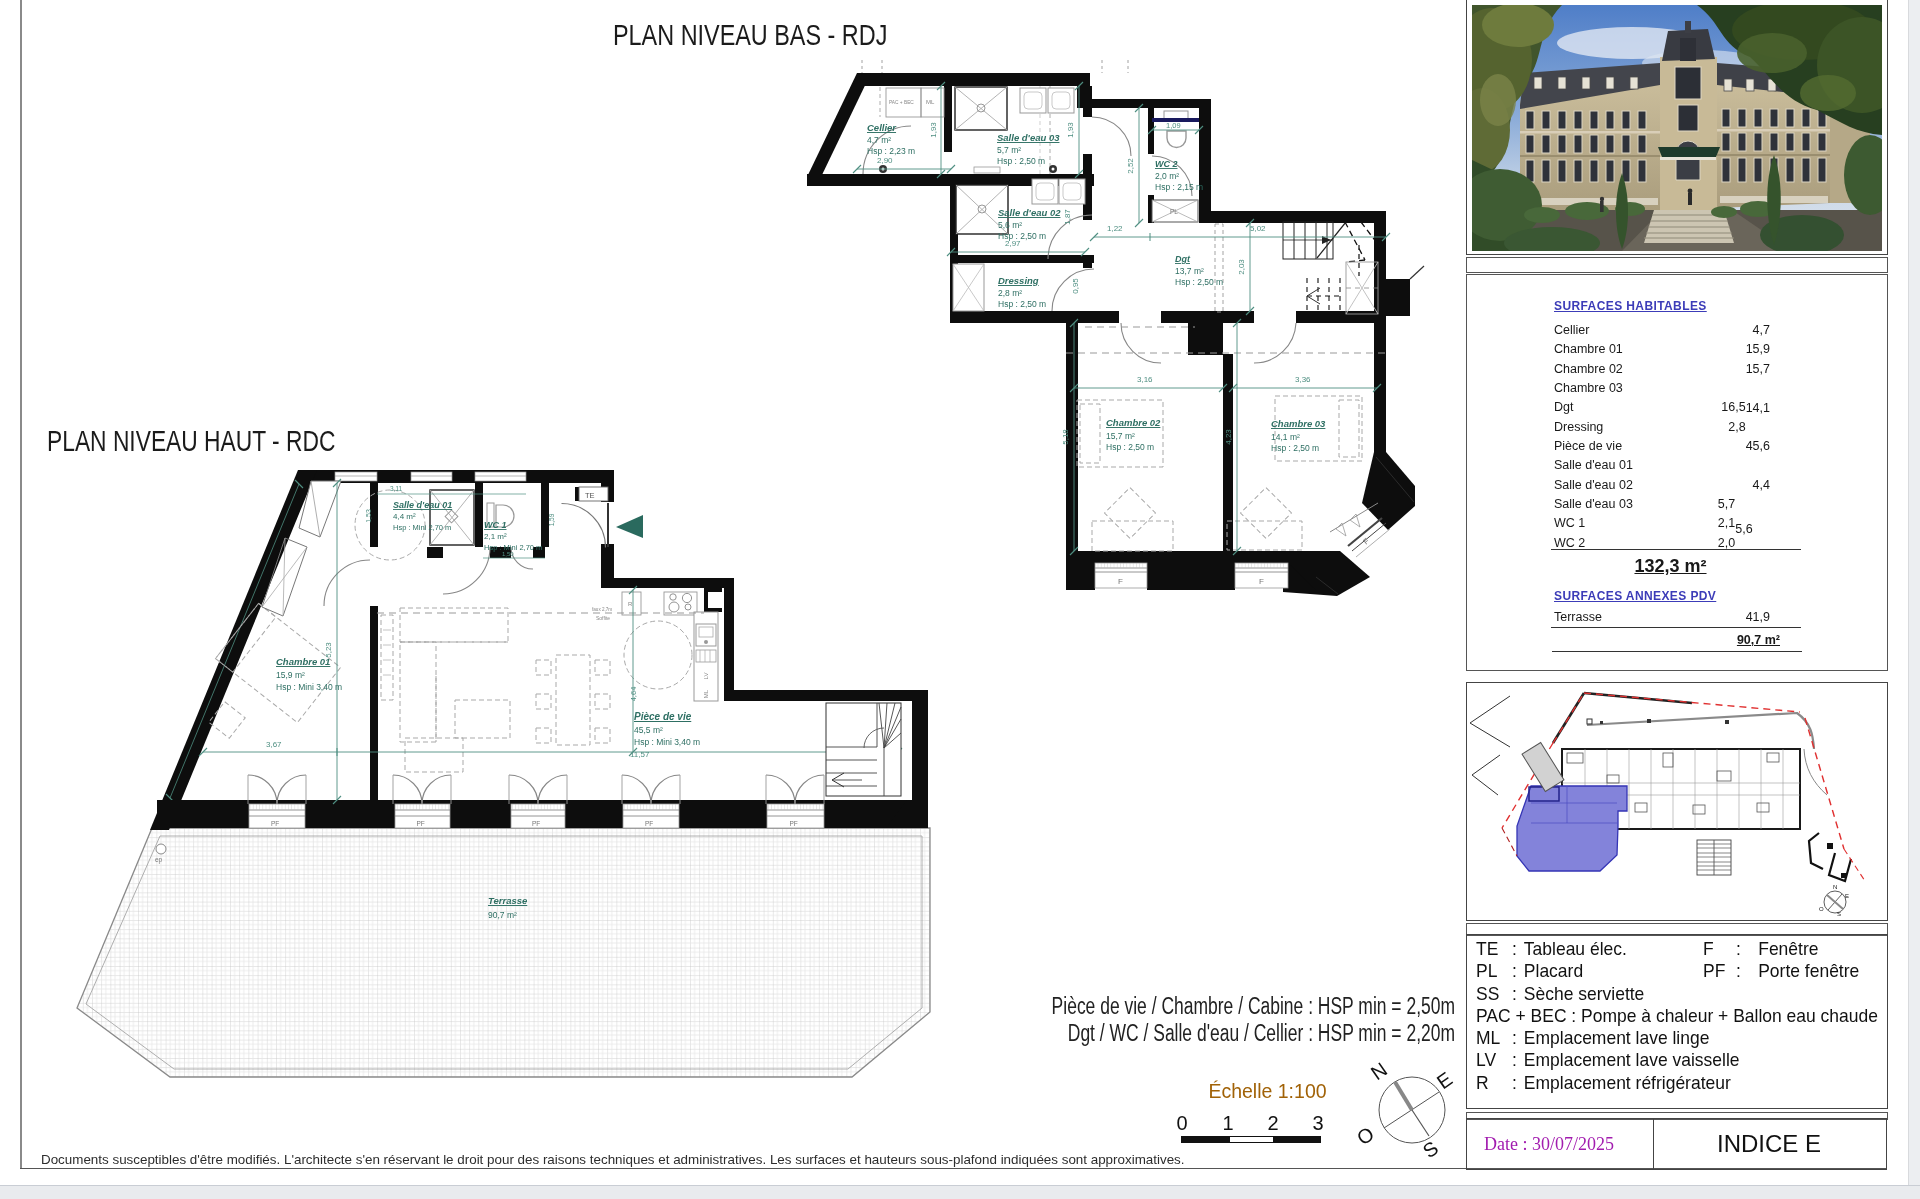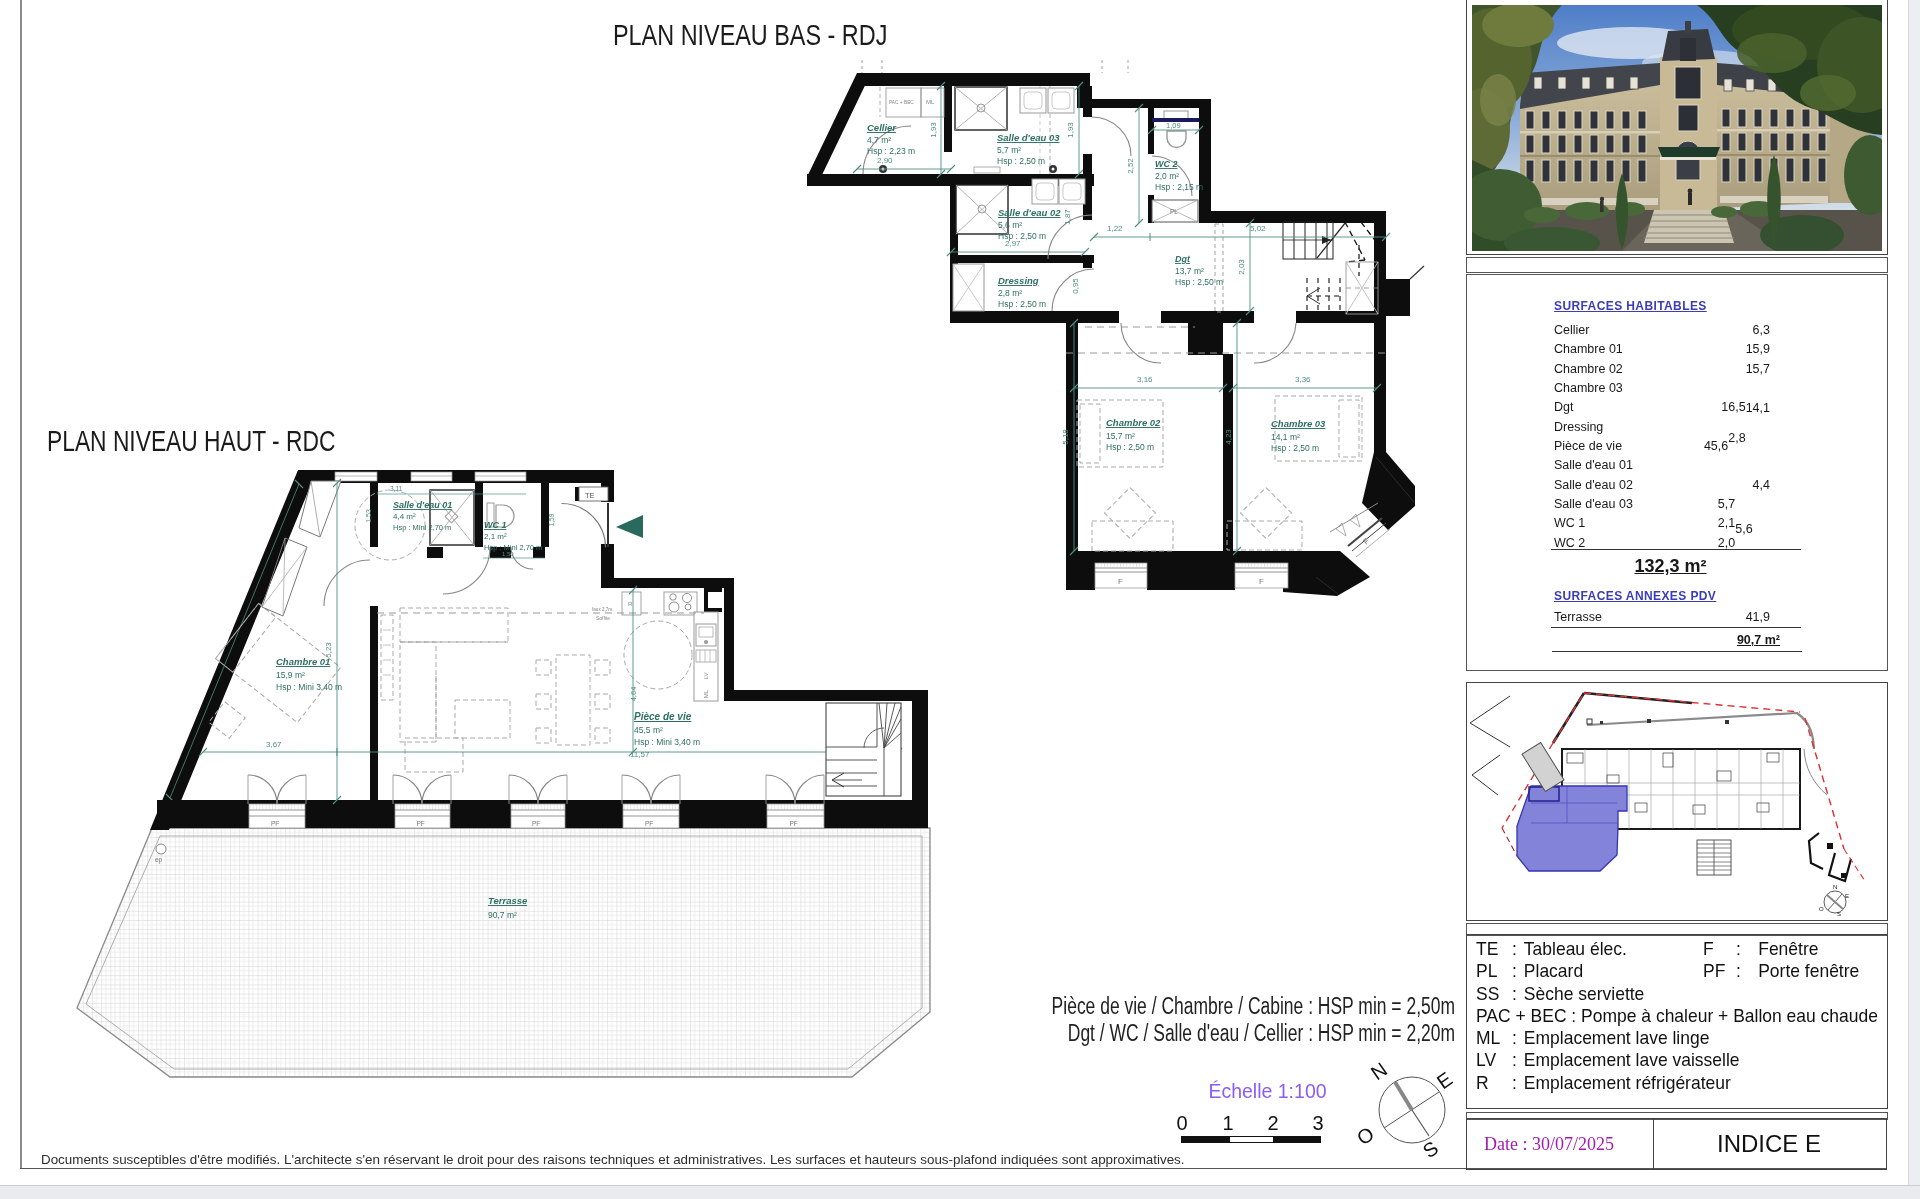"6,3" span { text: 6,3 -> 4,7 }
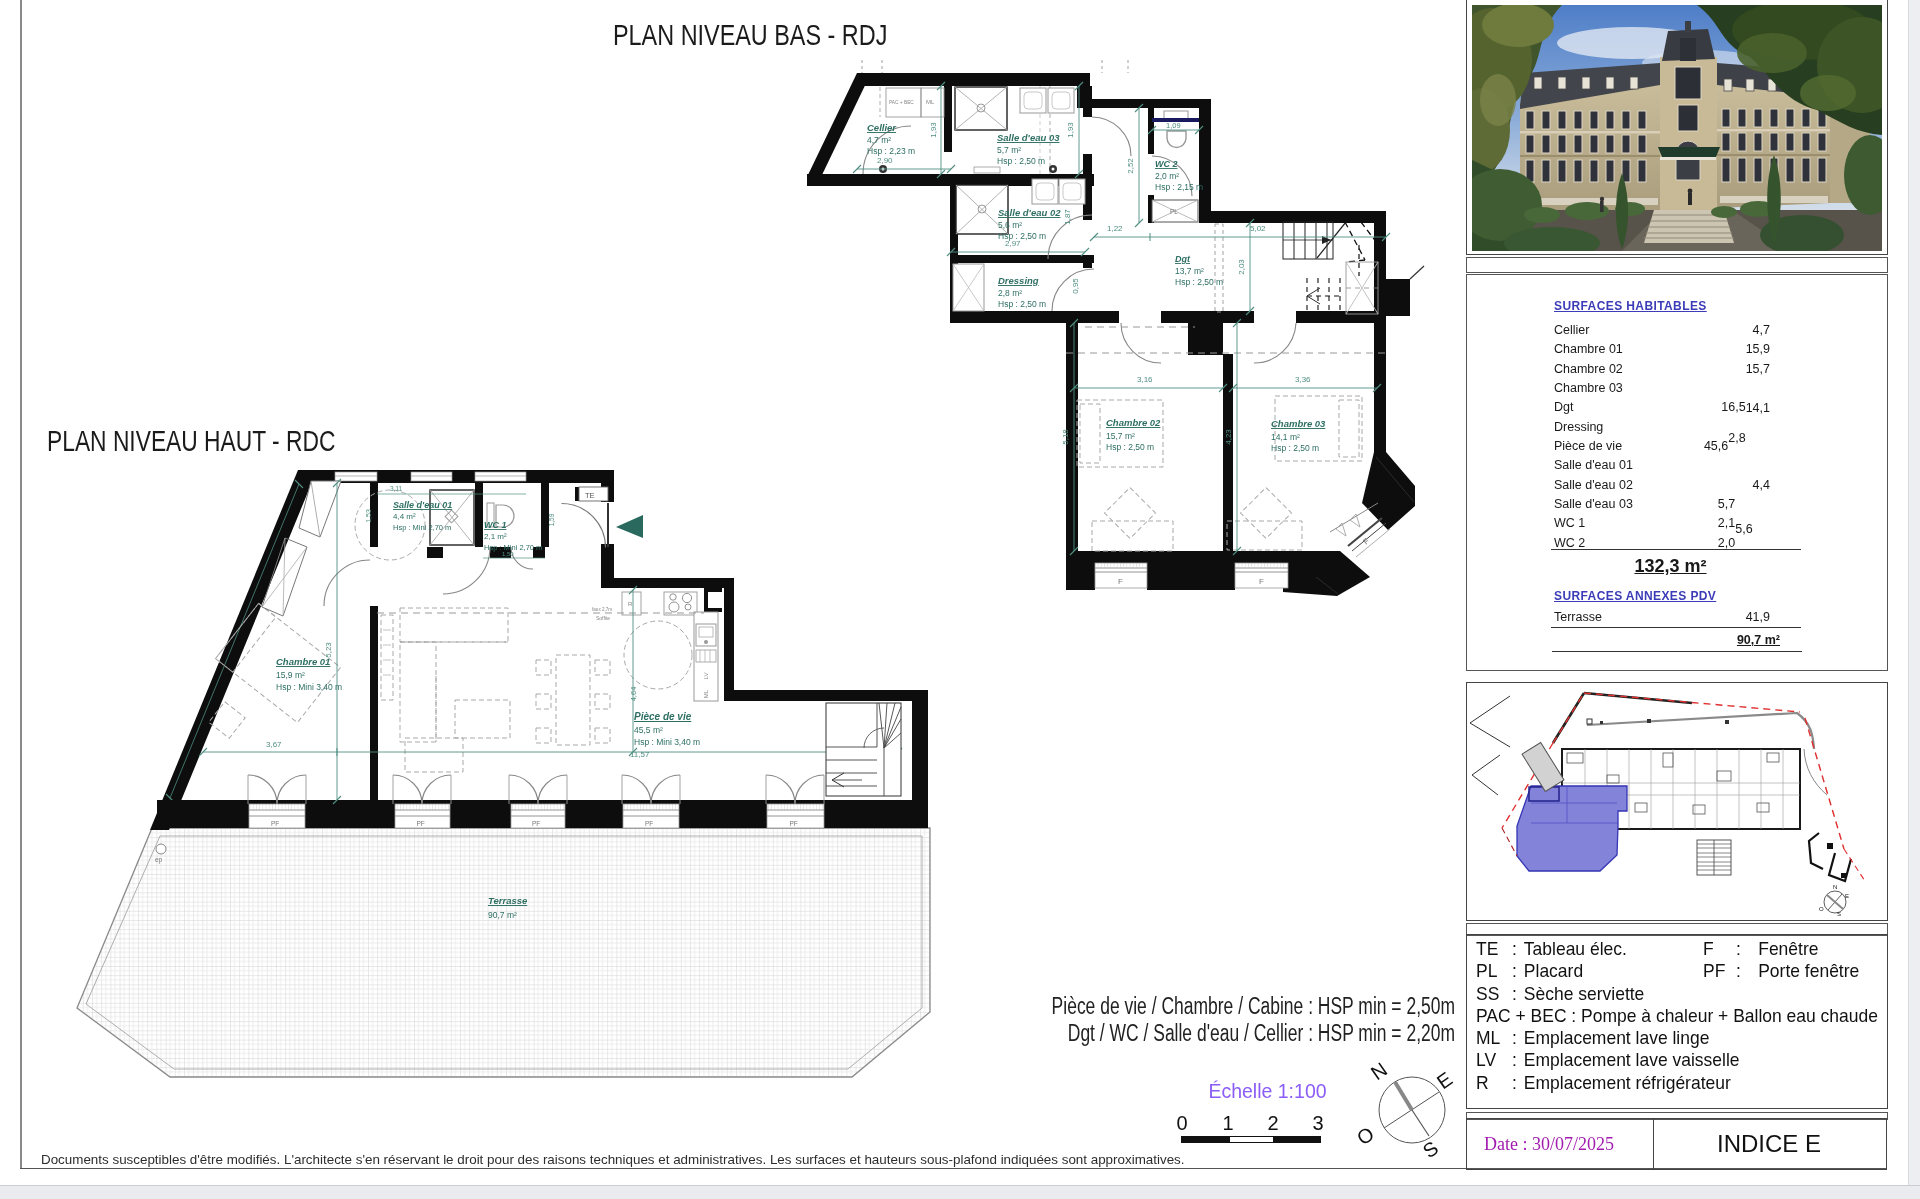"2,8" span { margin-top: 11px -> none }
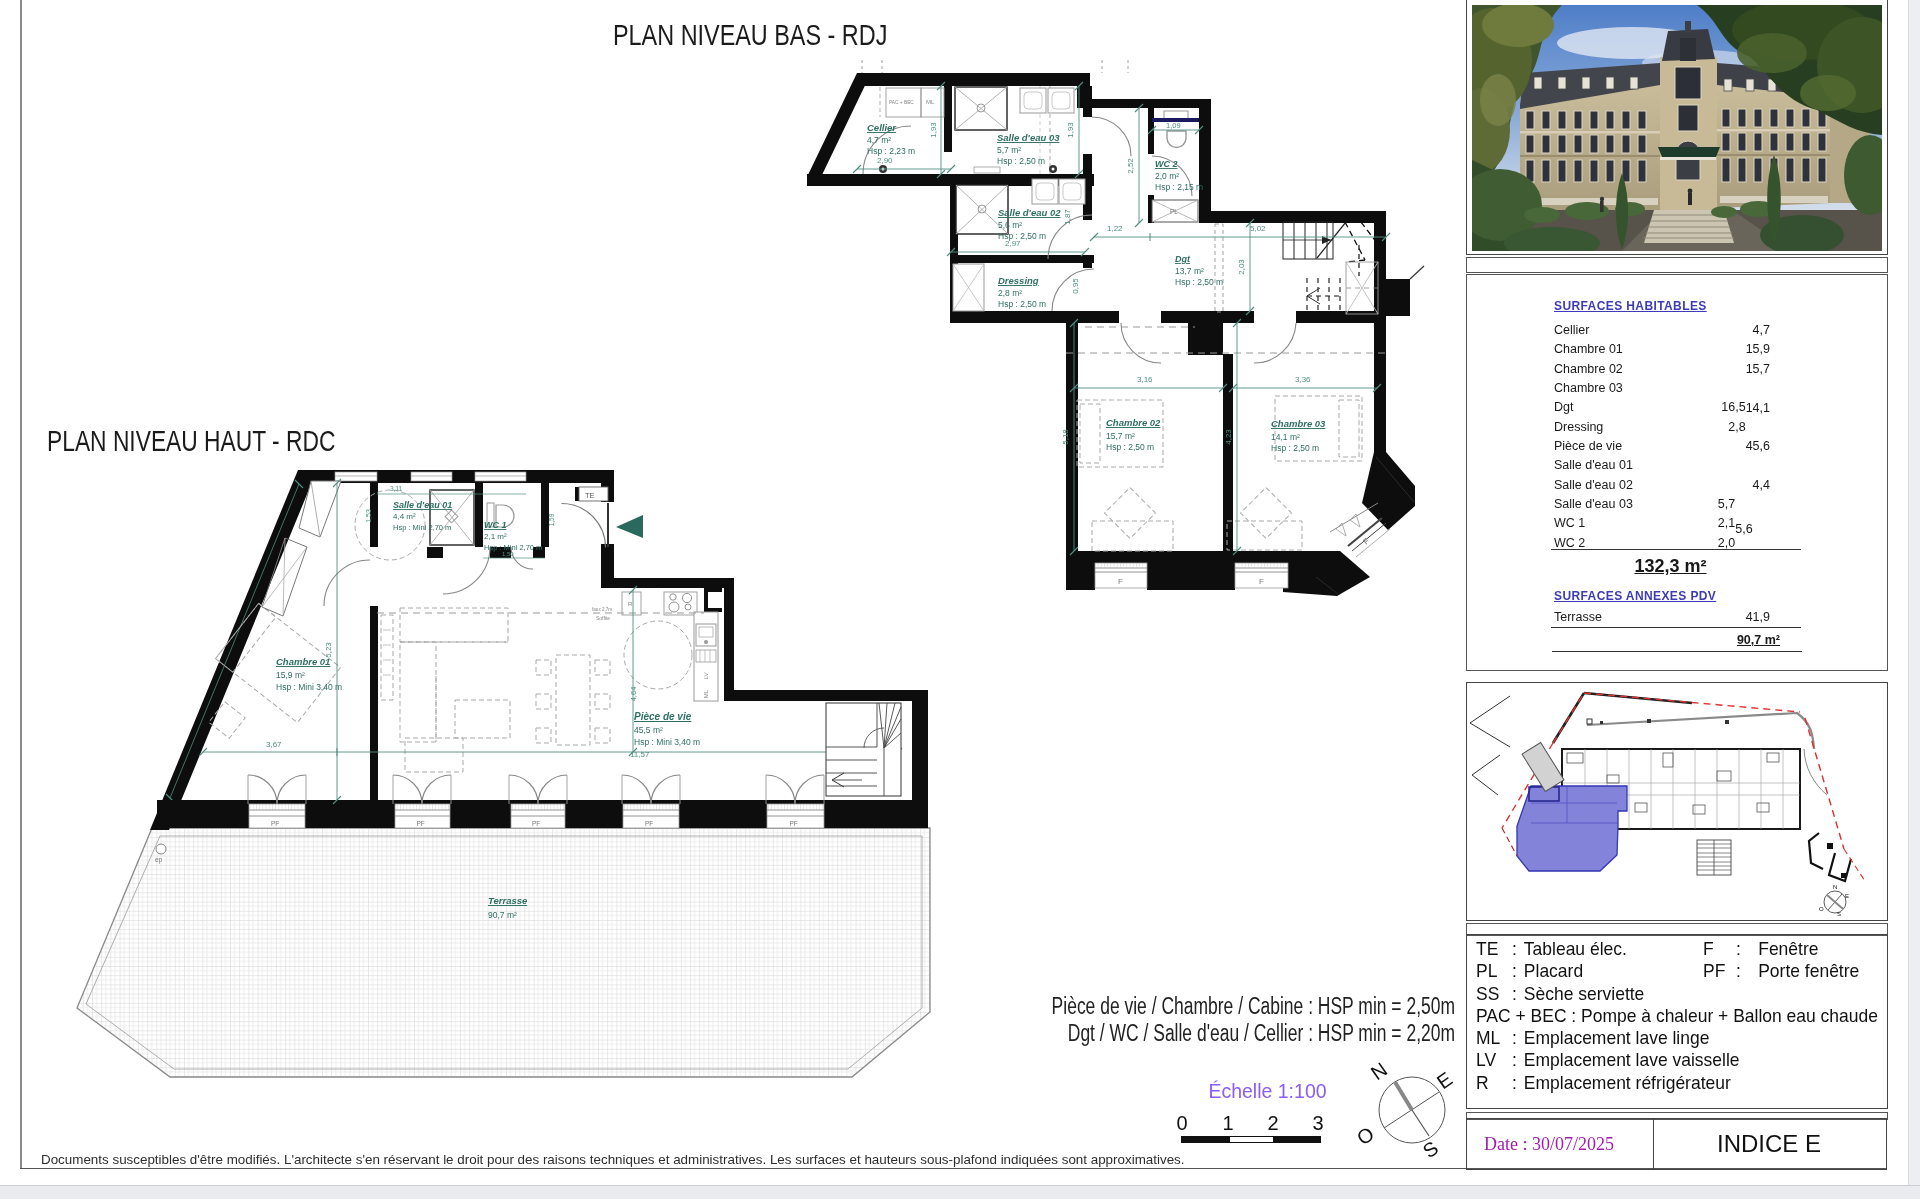"Échelle 1:100" div.abs { color: #8b5cf6 -> #a16207 }
